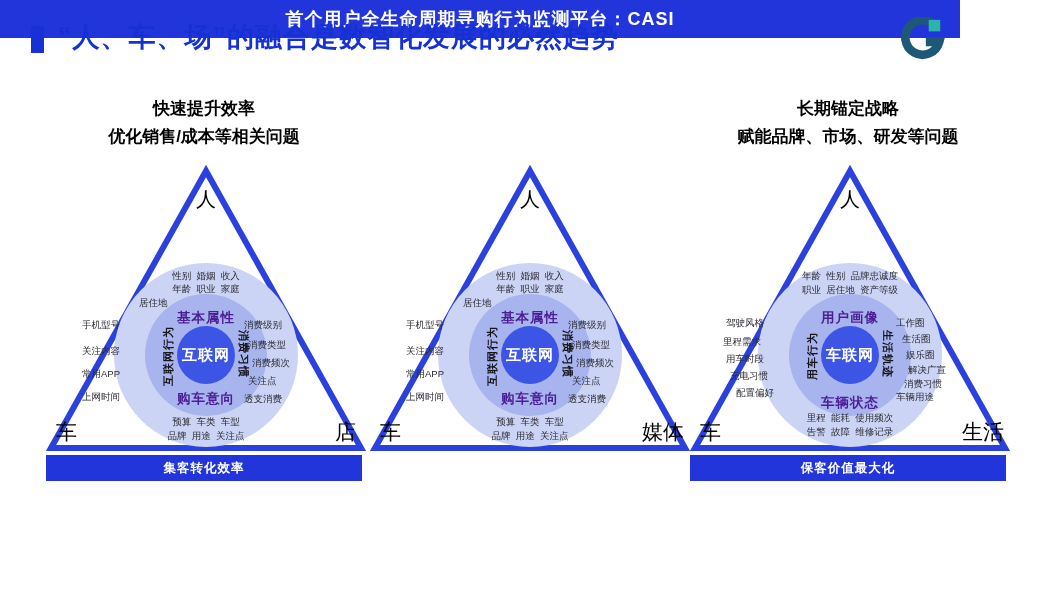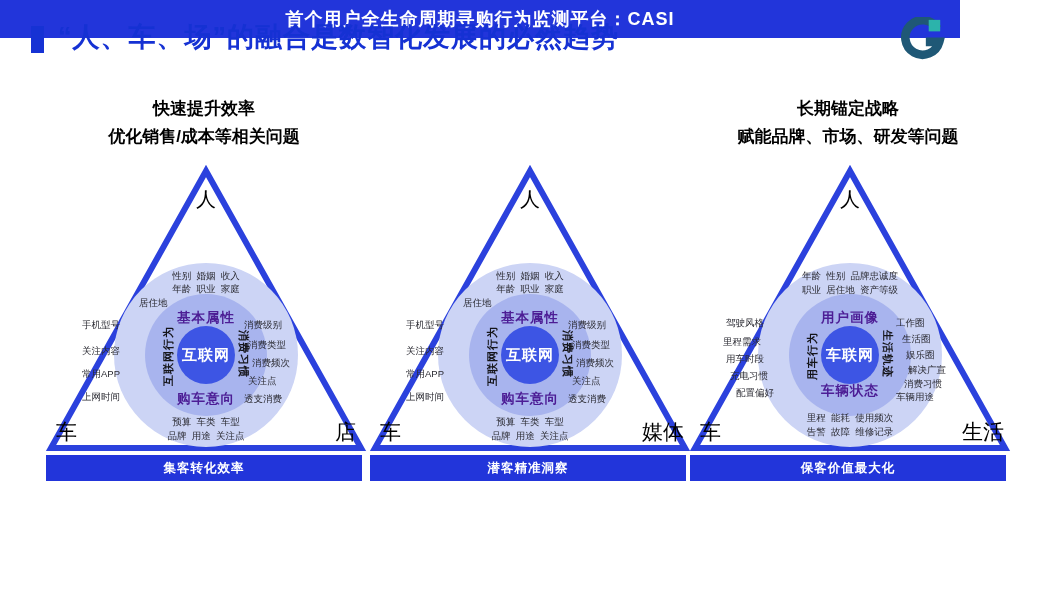"车辆状态" div.abs { top: 219px -> 231px }
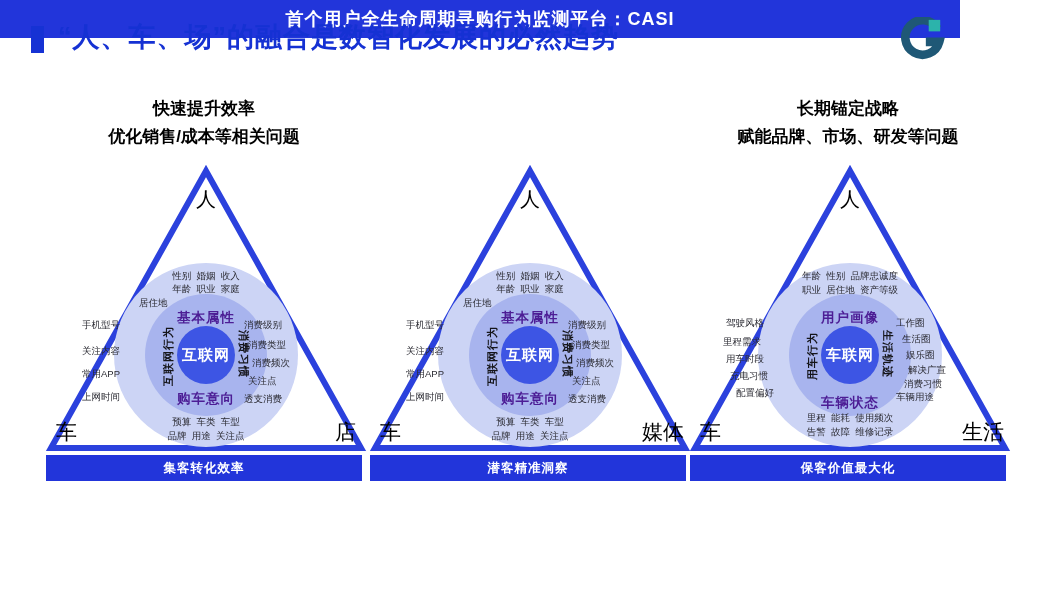"潜客精准洞察" div.abs { html: <div>潜客精准洞察</div> -> none }
